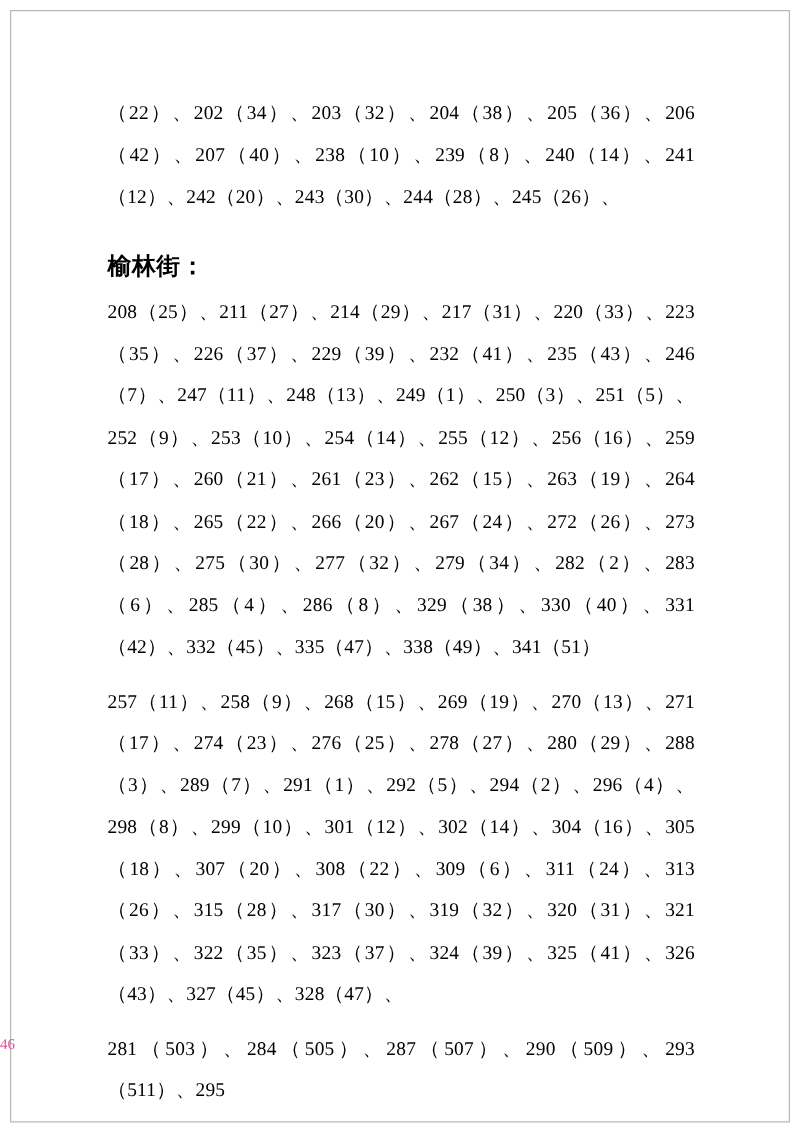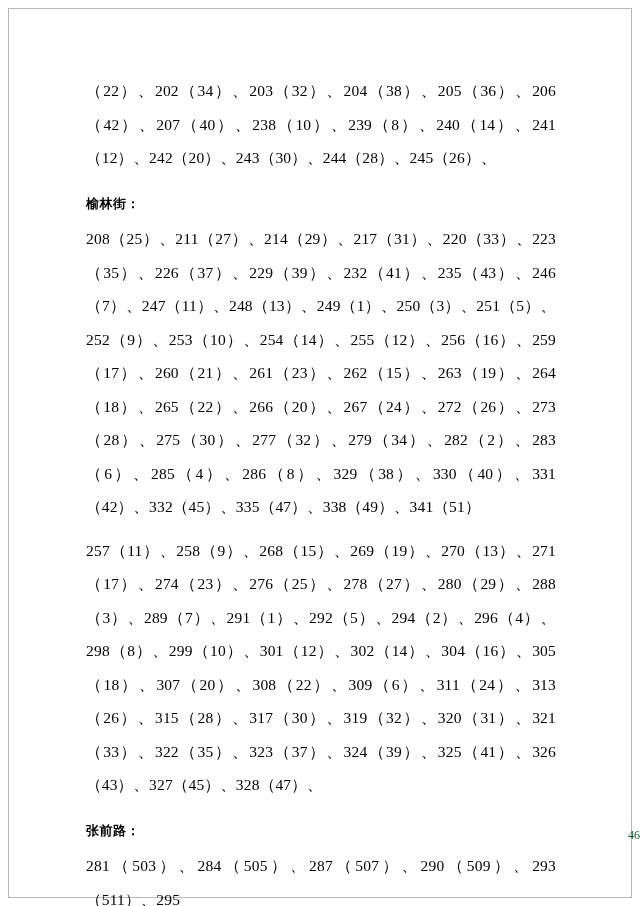"榆林街：" .heading { font-family: Liberation Sans, sans-serif -> Liberation Mono, monospace; font-size: 13px -> 19px; margin: 2px 0 2px 0 -> 13px 0 2px 0 }
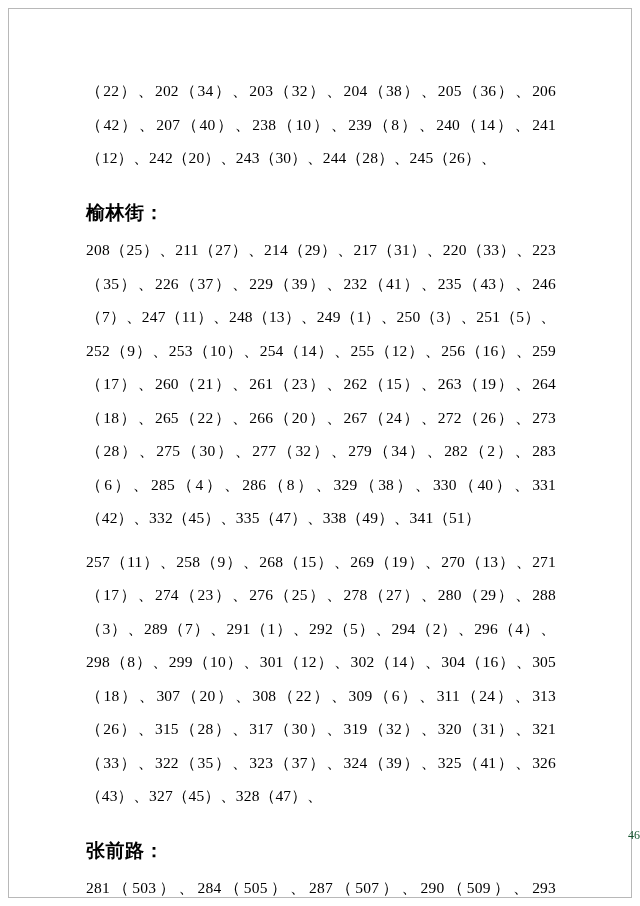"46" .page-number { color: #14532d -> #ec4899; text-align: right -> left }
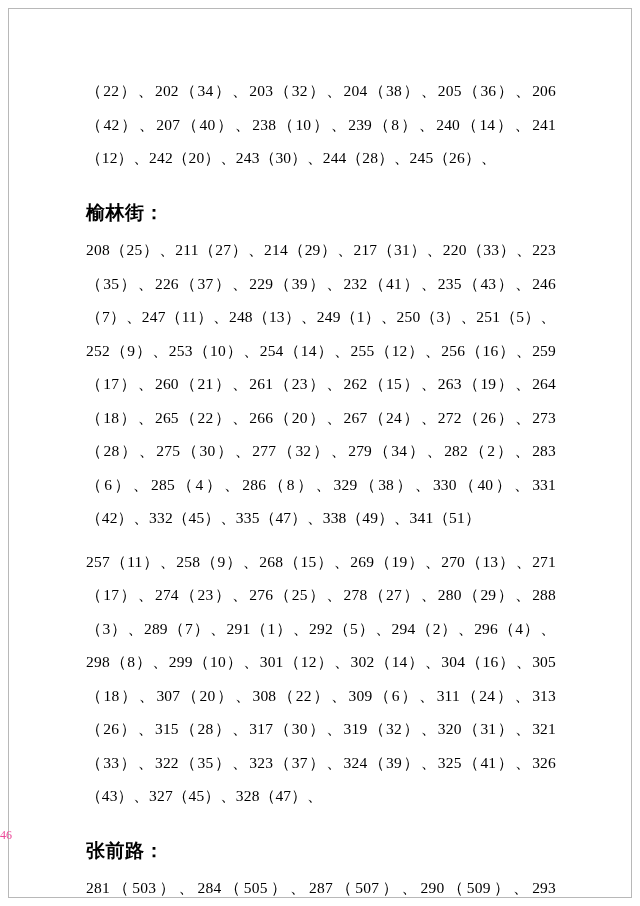"张前路：" h3.heading { html: <h3>张前路：</h3> -> none }
